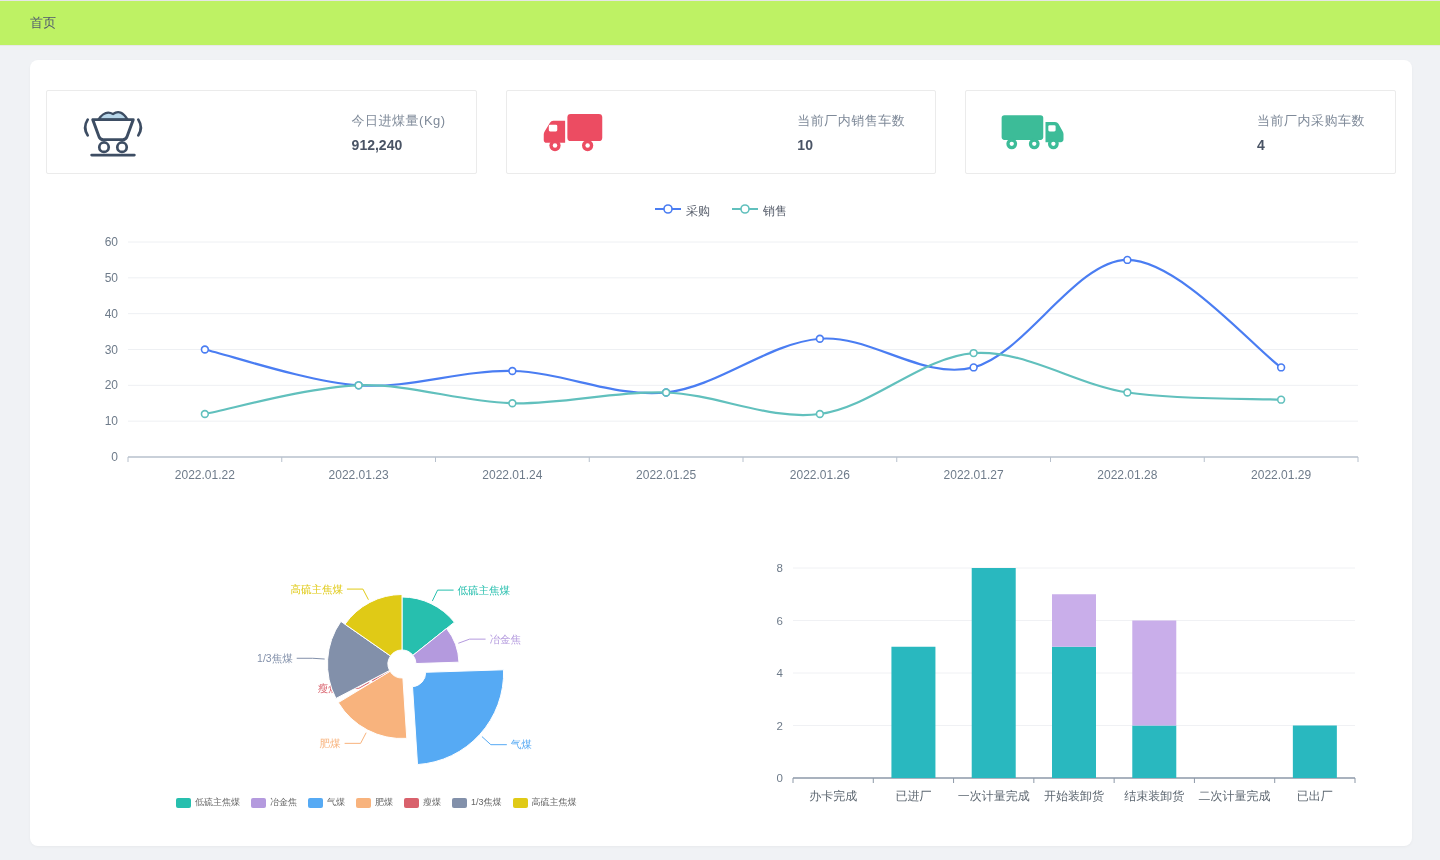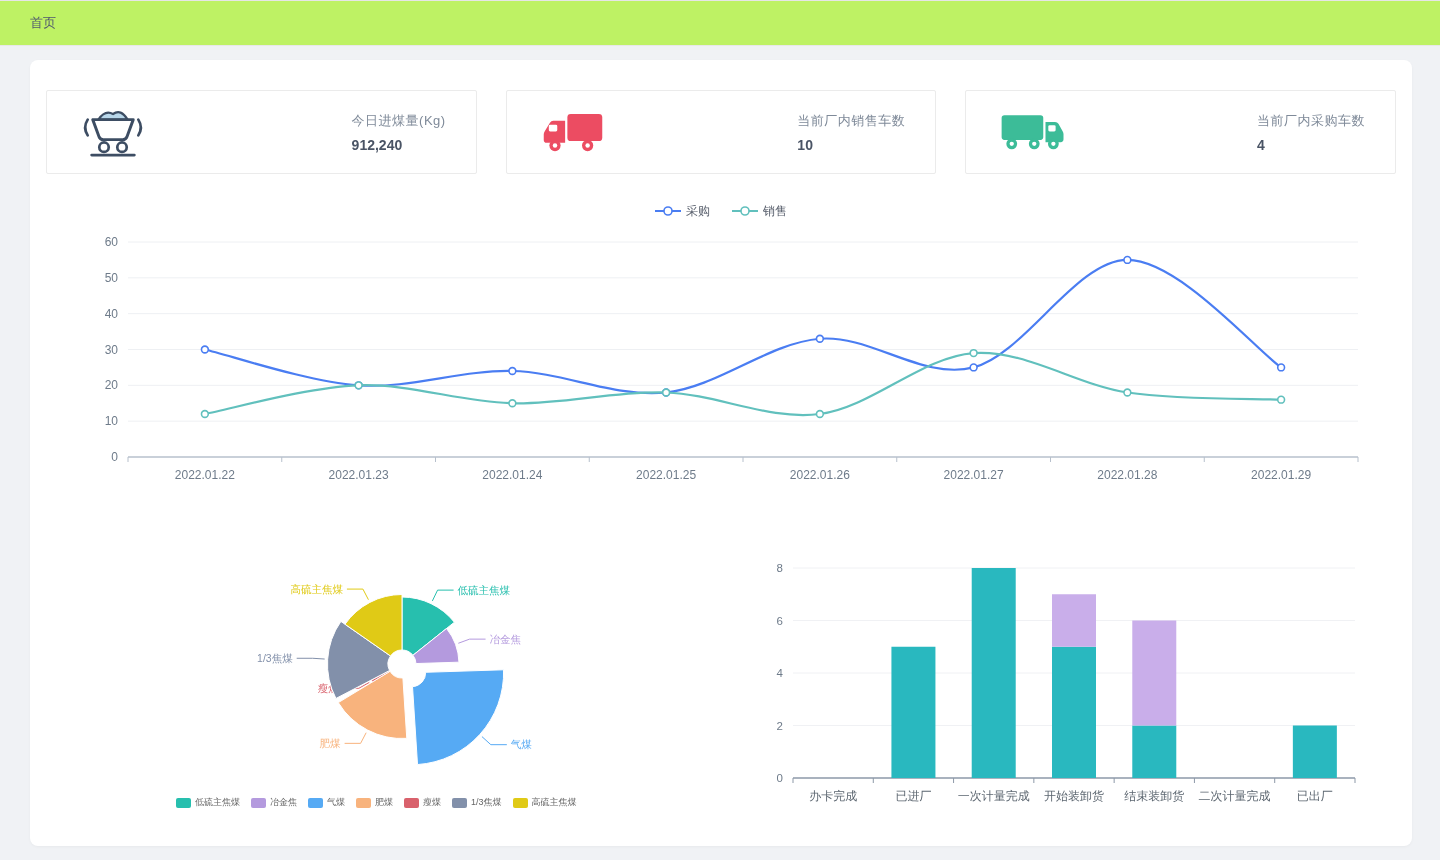"采购" .legend-item { align-items: center -> flex-start }
